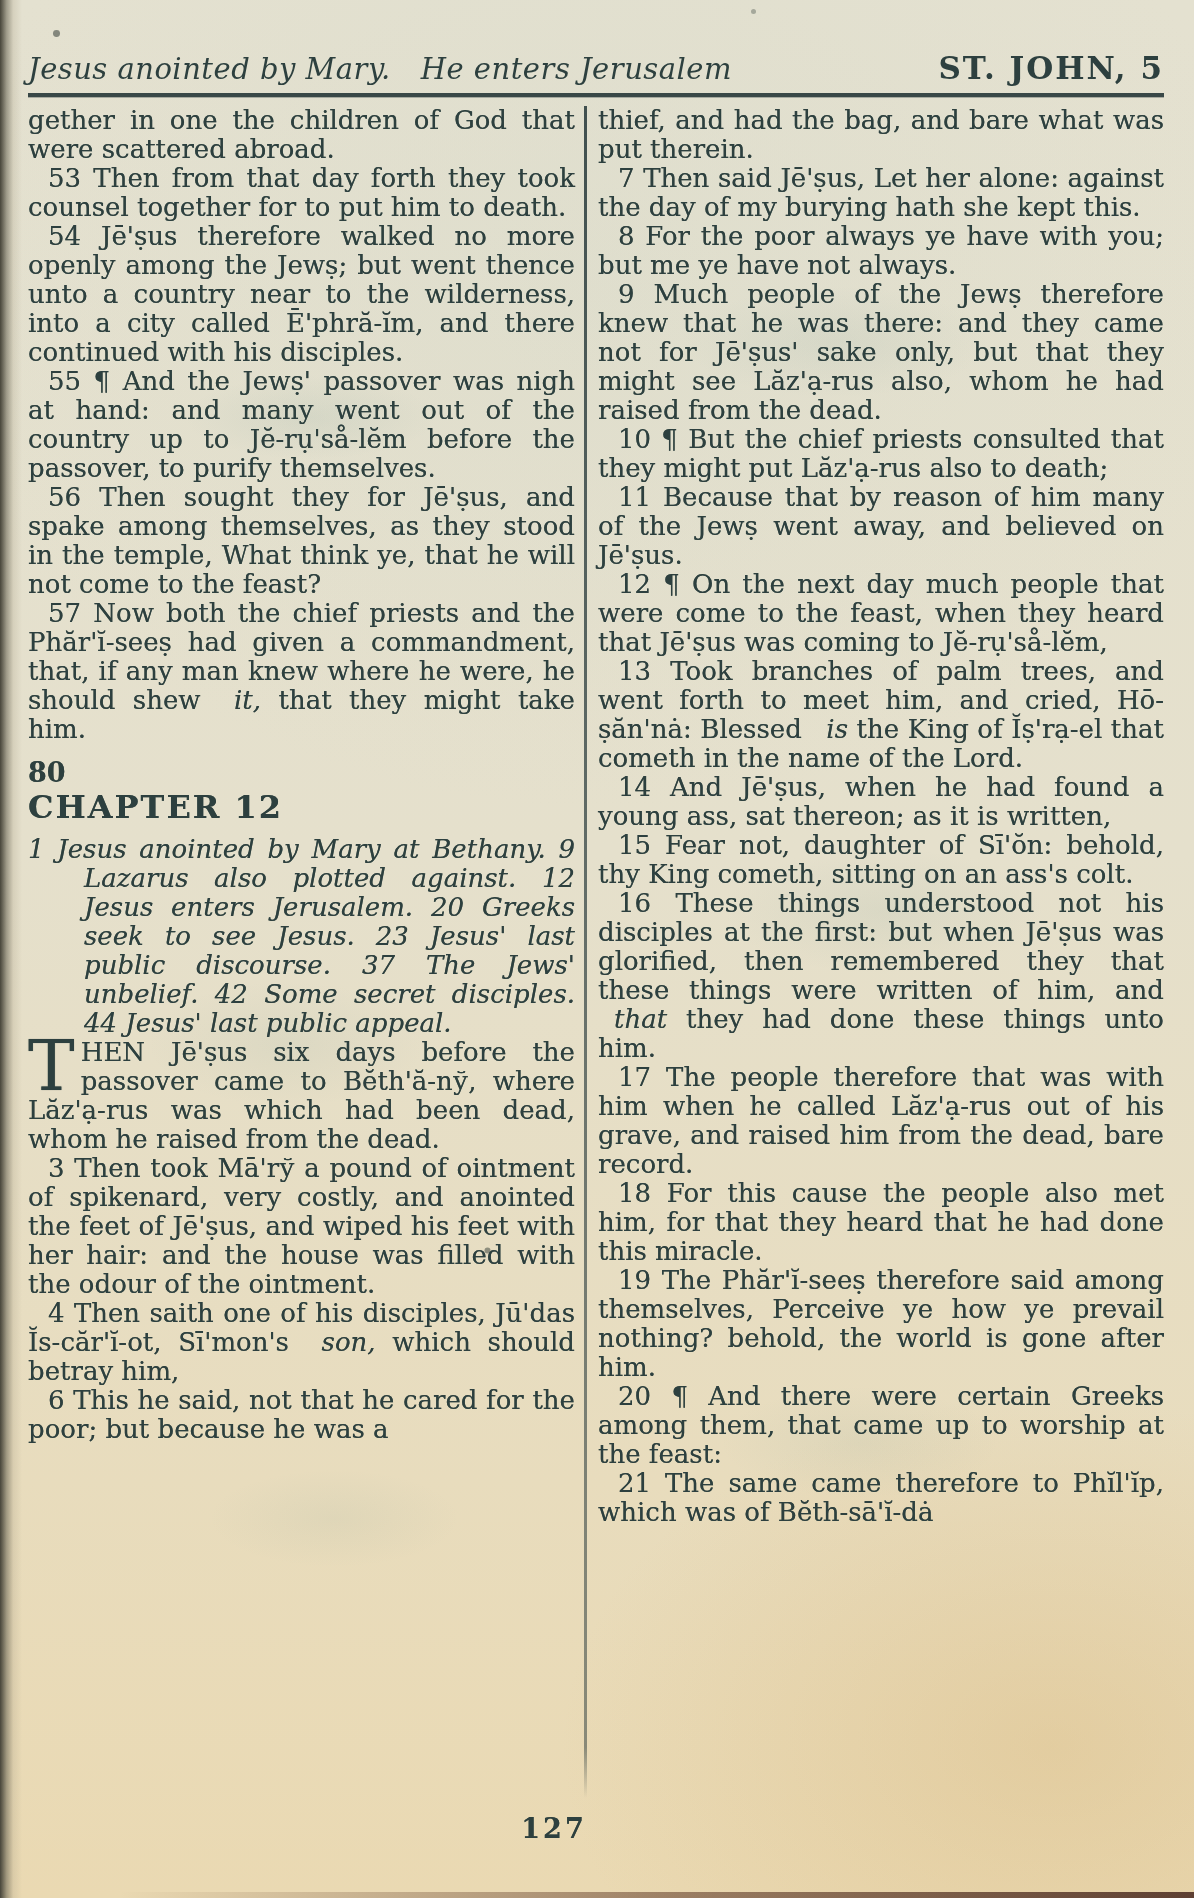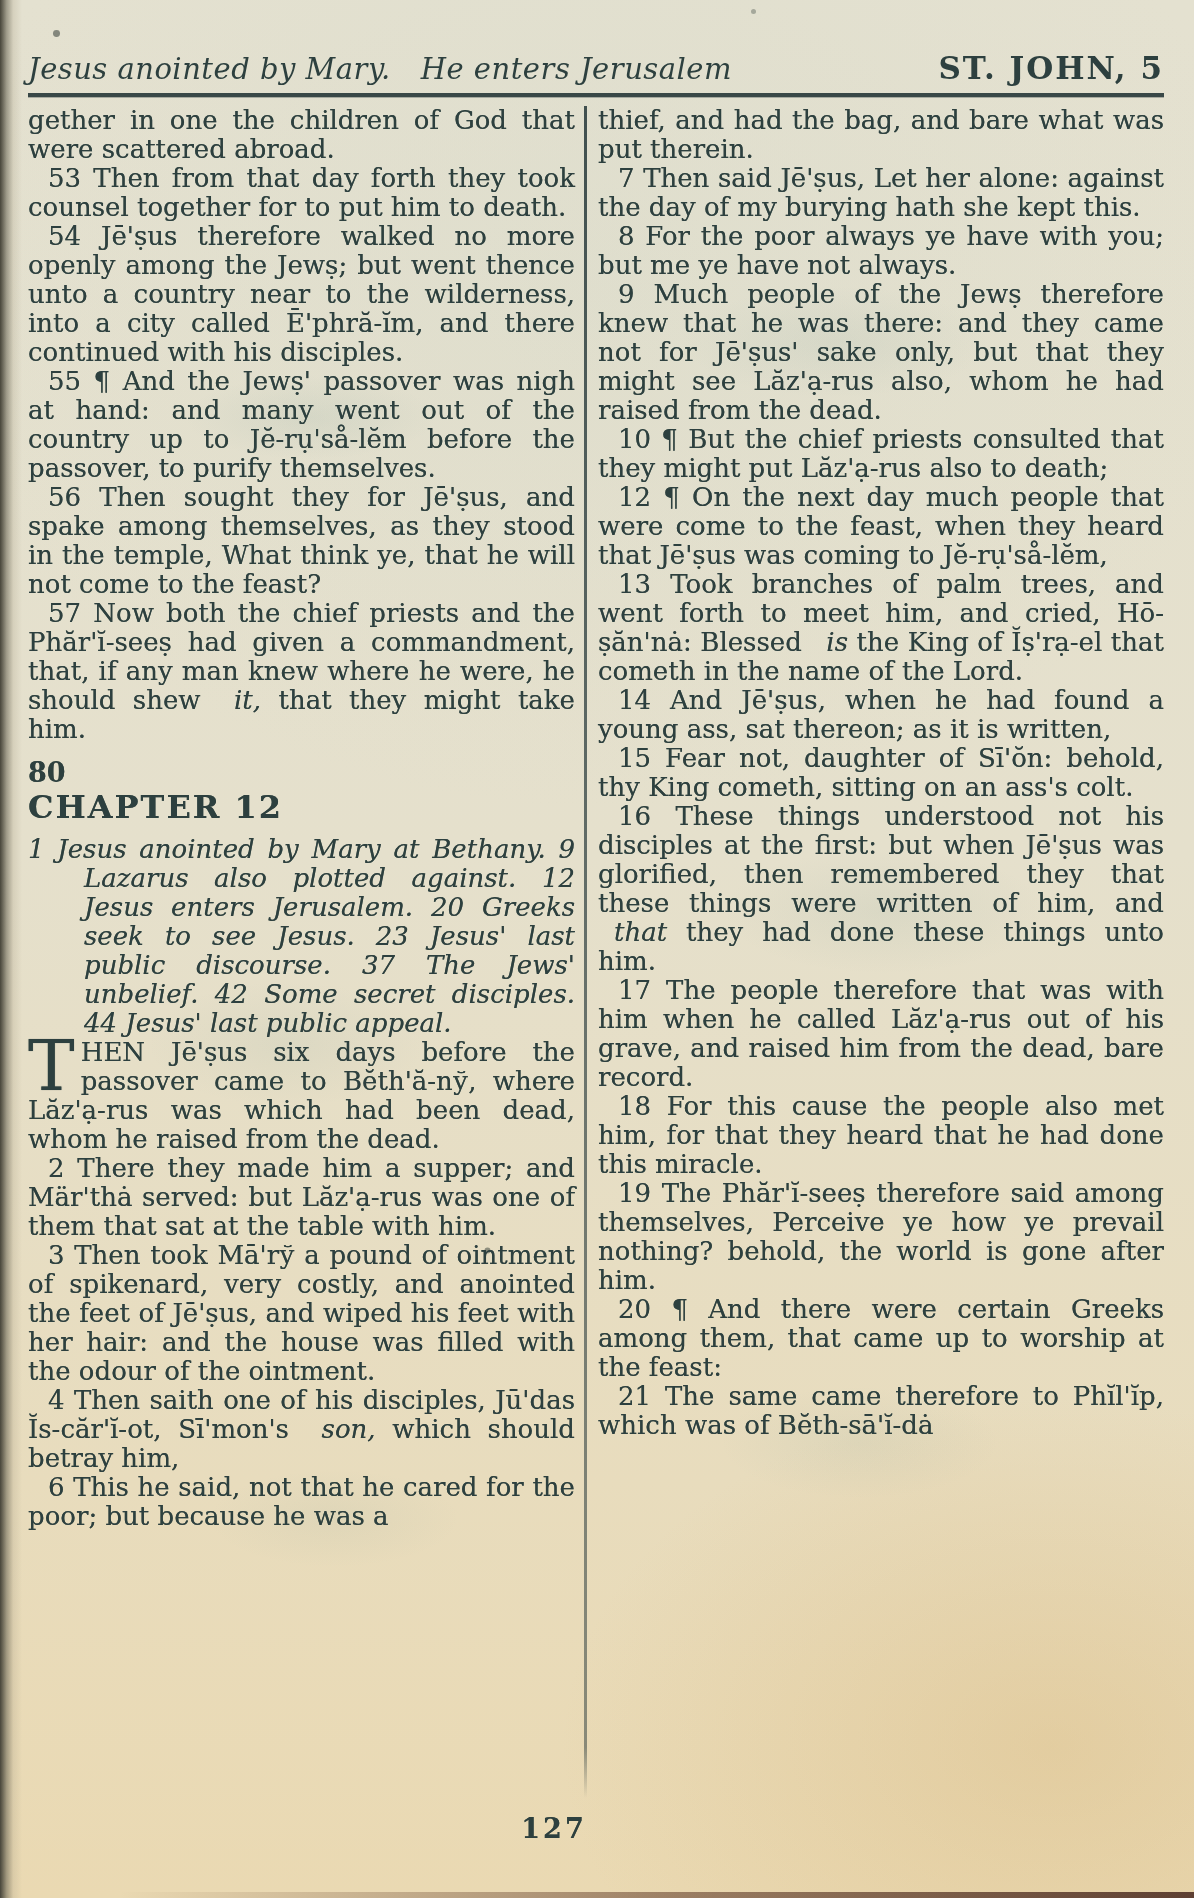"11 Because that by reason" p.verse { html: none -> <p>11 Because that by reason of him many of the Jewṣ went away, and believed on Jē'ṣus.</p> }
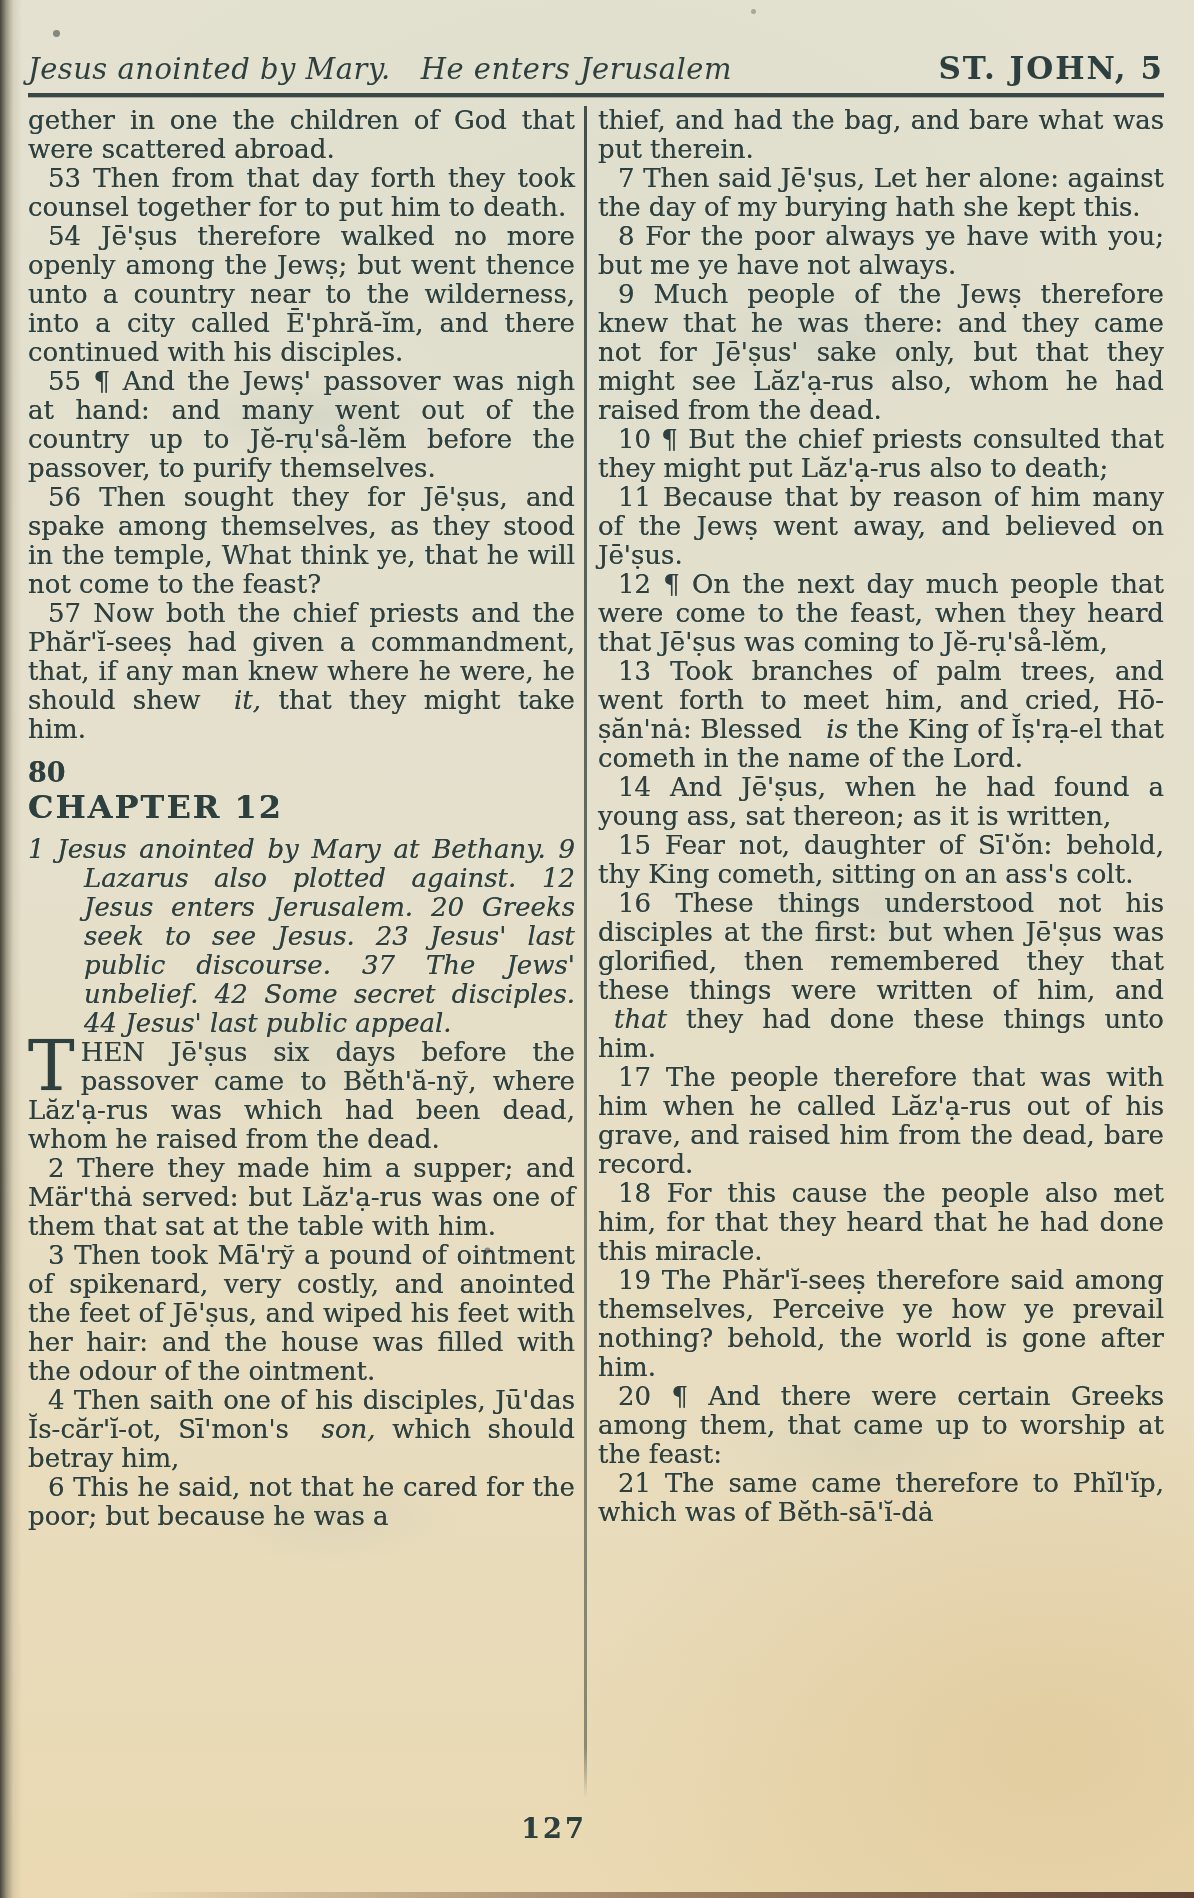"2 There they made him" p.verse { html: <p>2 There they made him a supper; and Mär'thȧ served: but Lăz'ạ-rus was one of them that sat at the table with him.</p> -> none }
